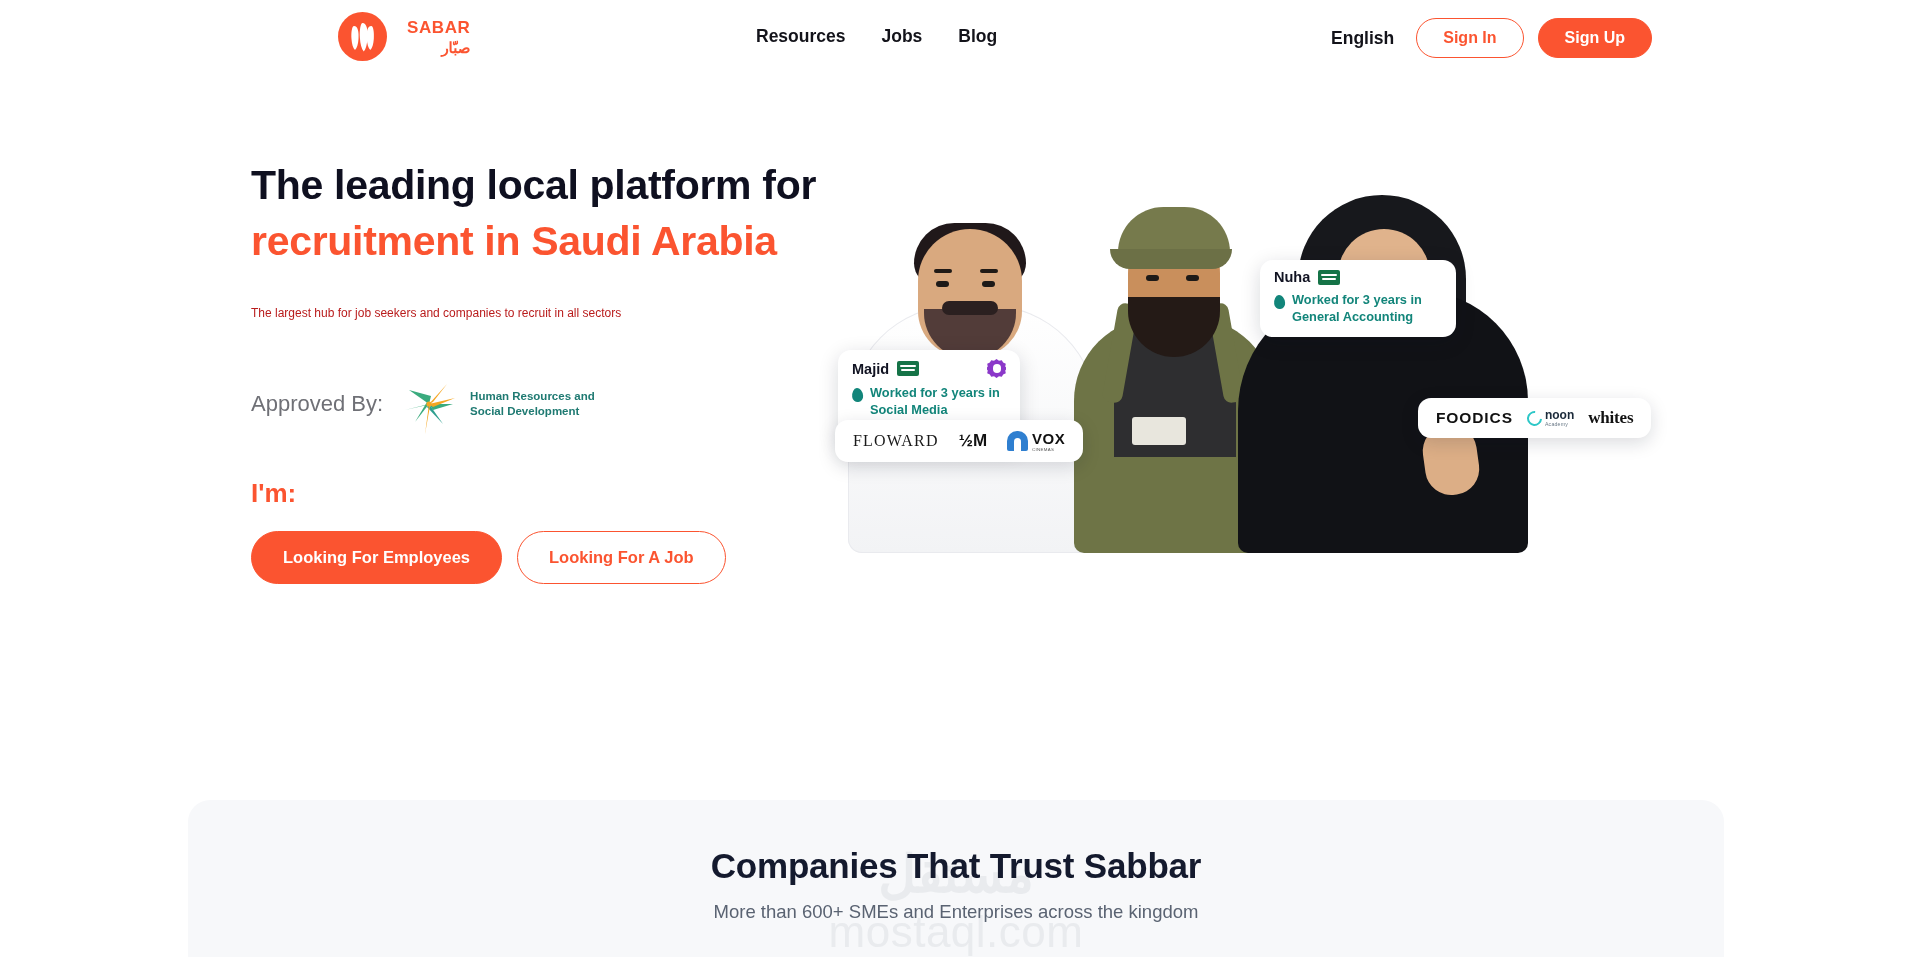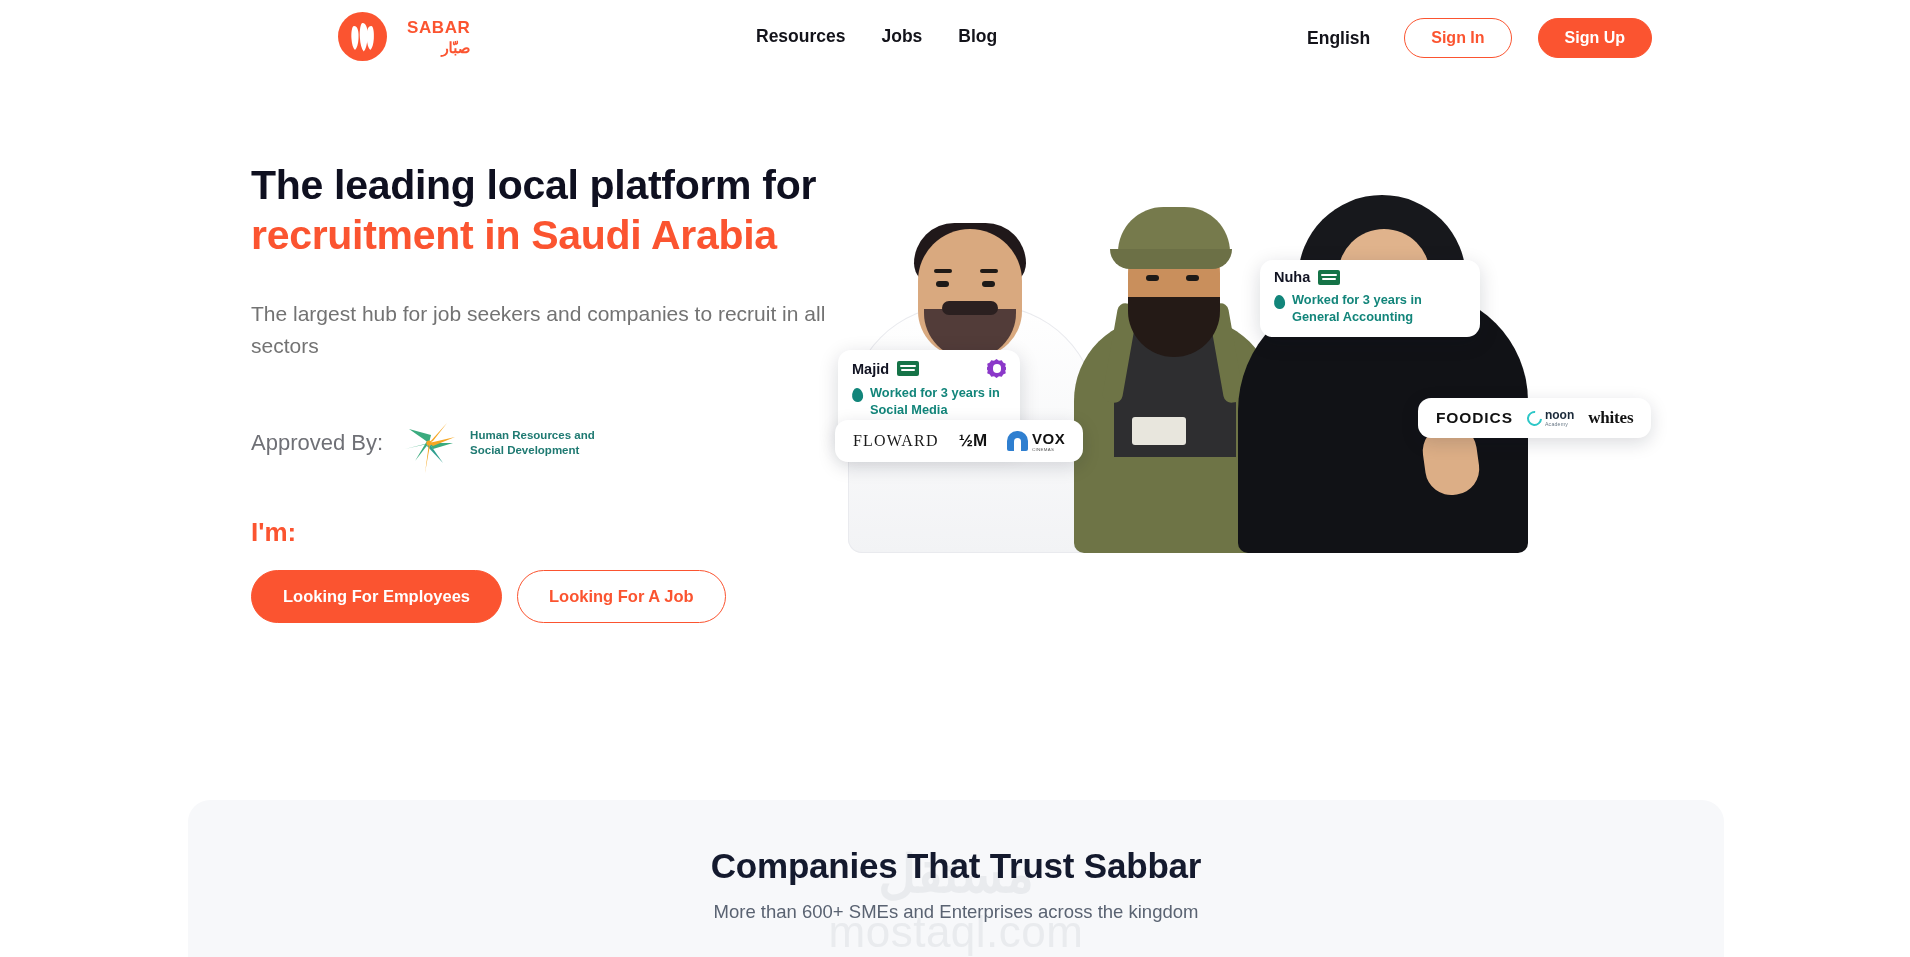"English" .header-right { gap: 26px -> 14px }
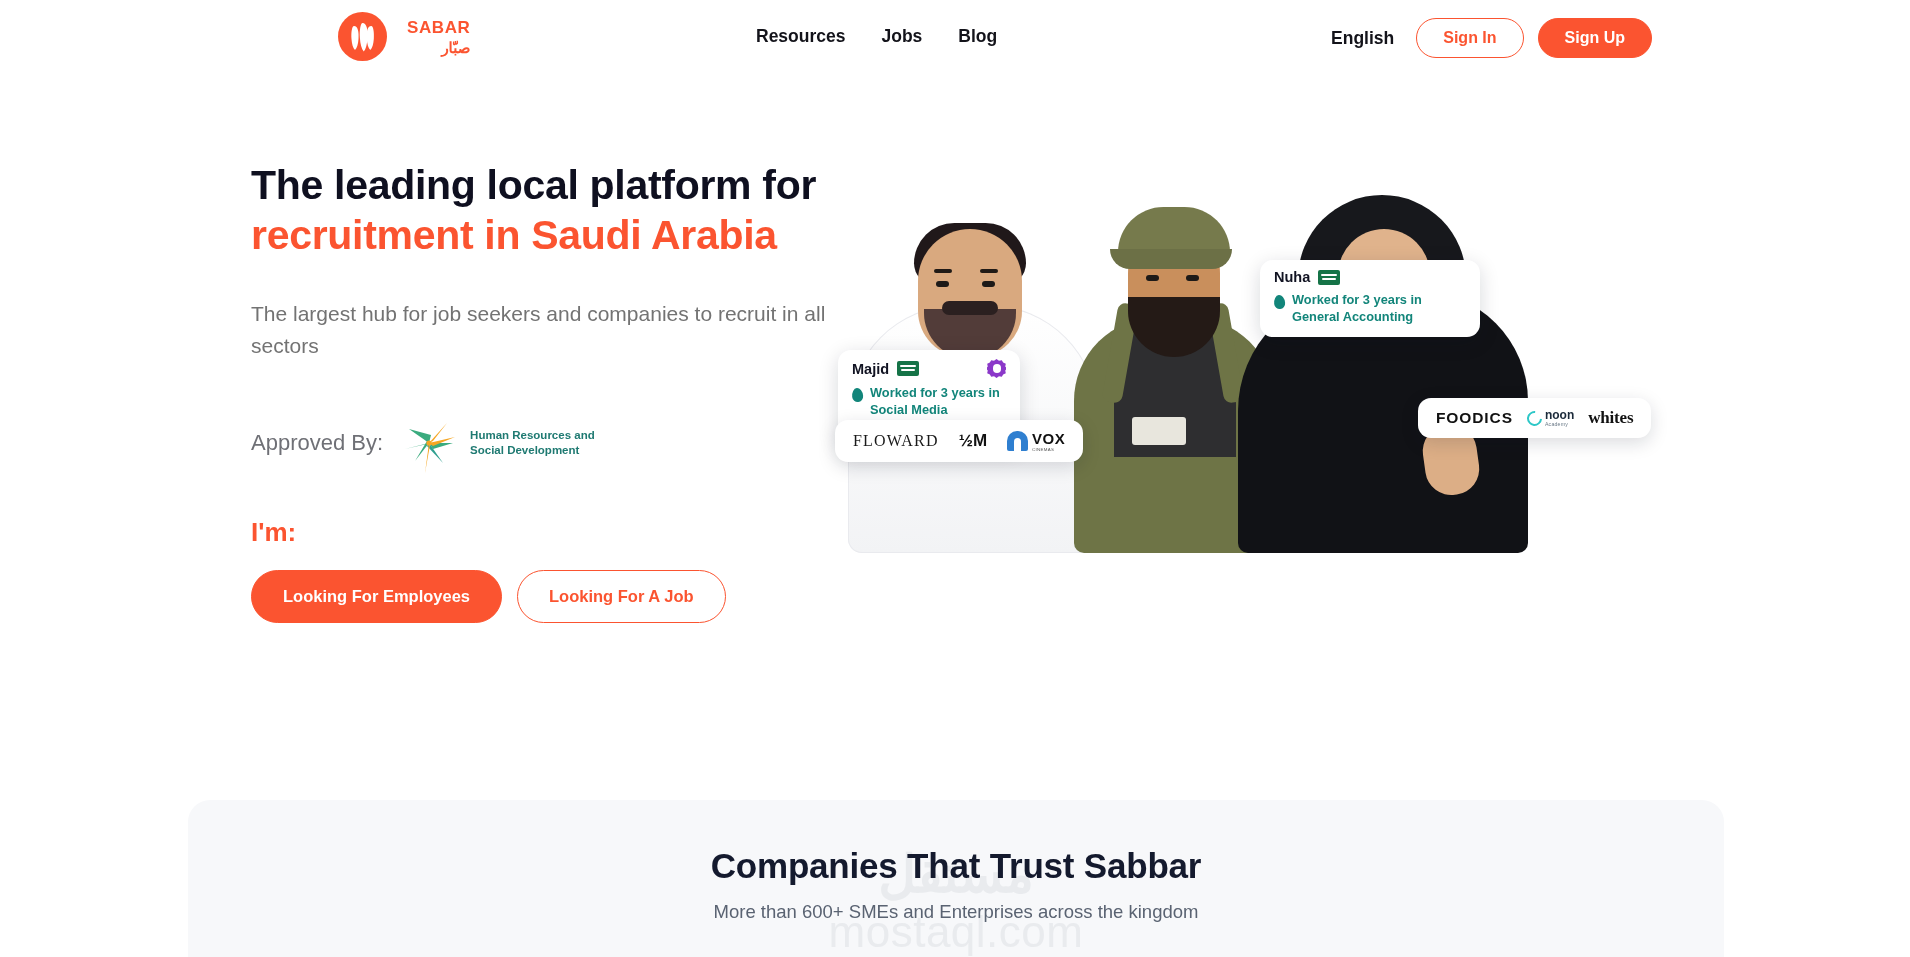"recruitment in Saudi Arabia" .hero-title .accent { margin-top: none -> 6px }
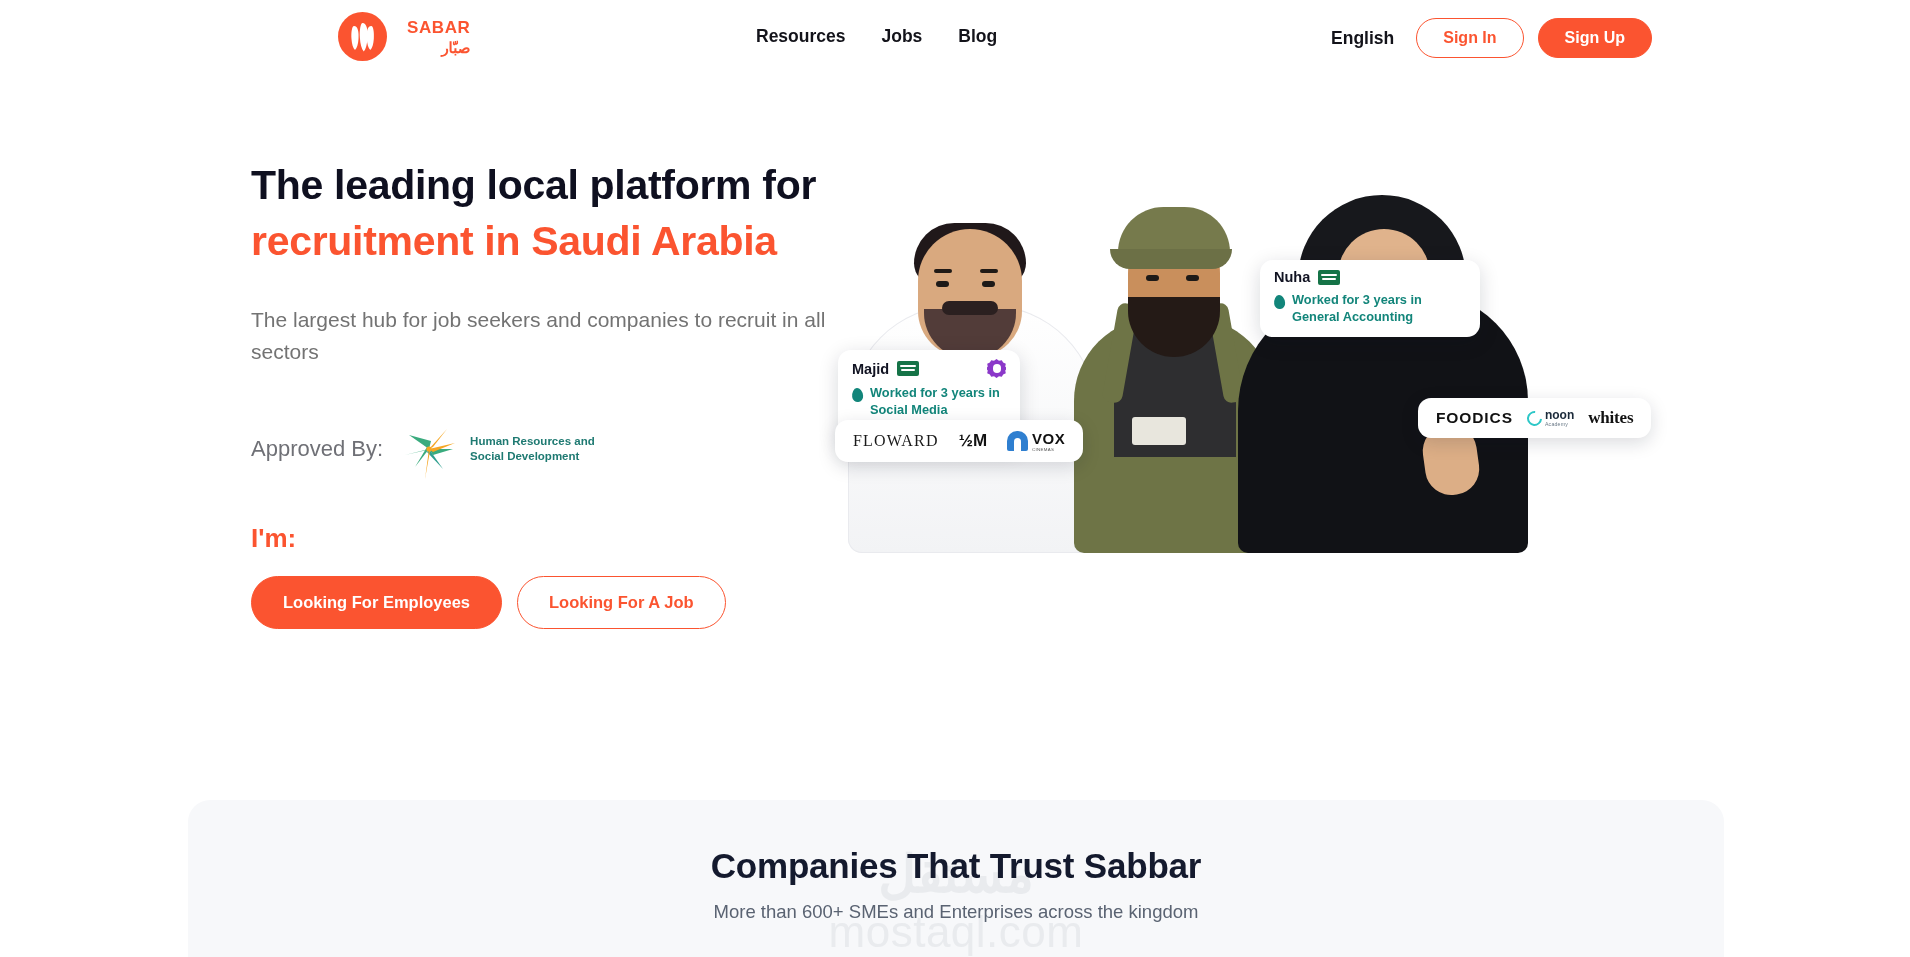"Nuha" div.float-card { width: 220px -> 196px }
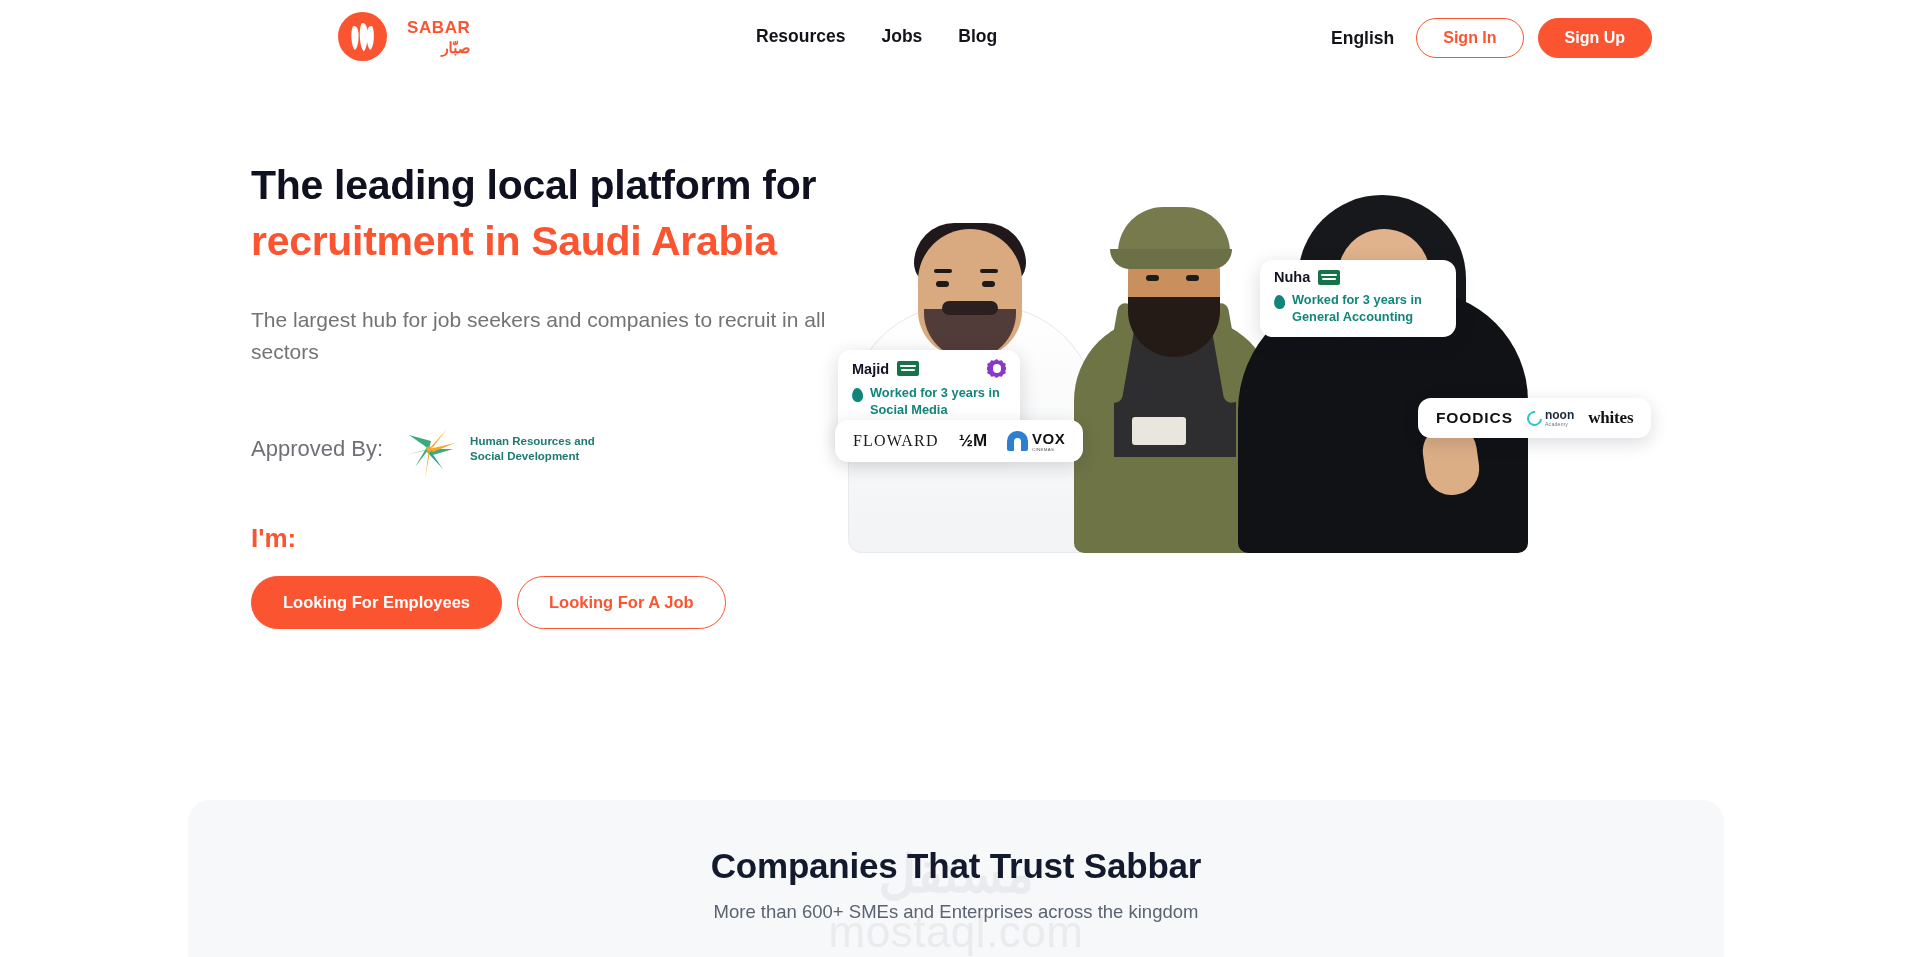"The largest hub for job" .hero-sub { color: #737373 -> #b91c1c; font-size: 21px -> 12px }
